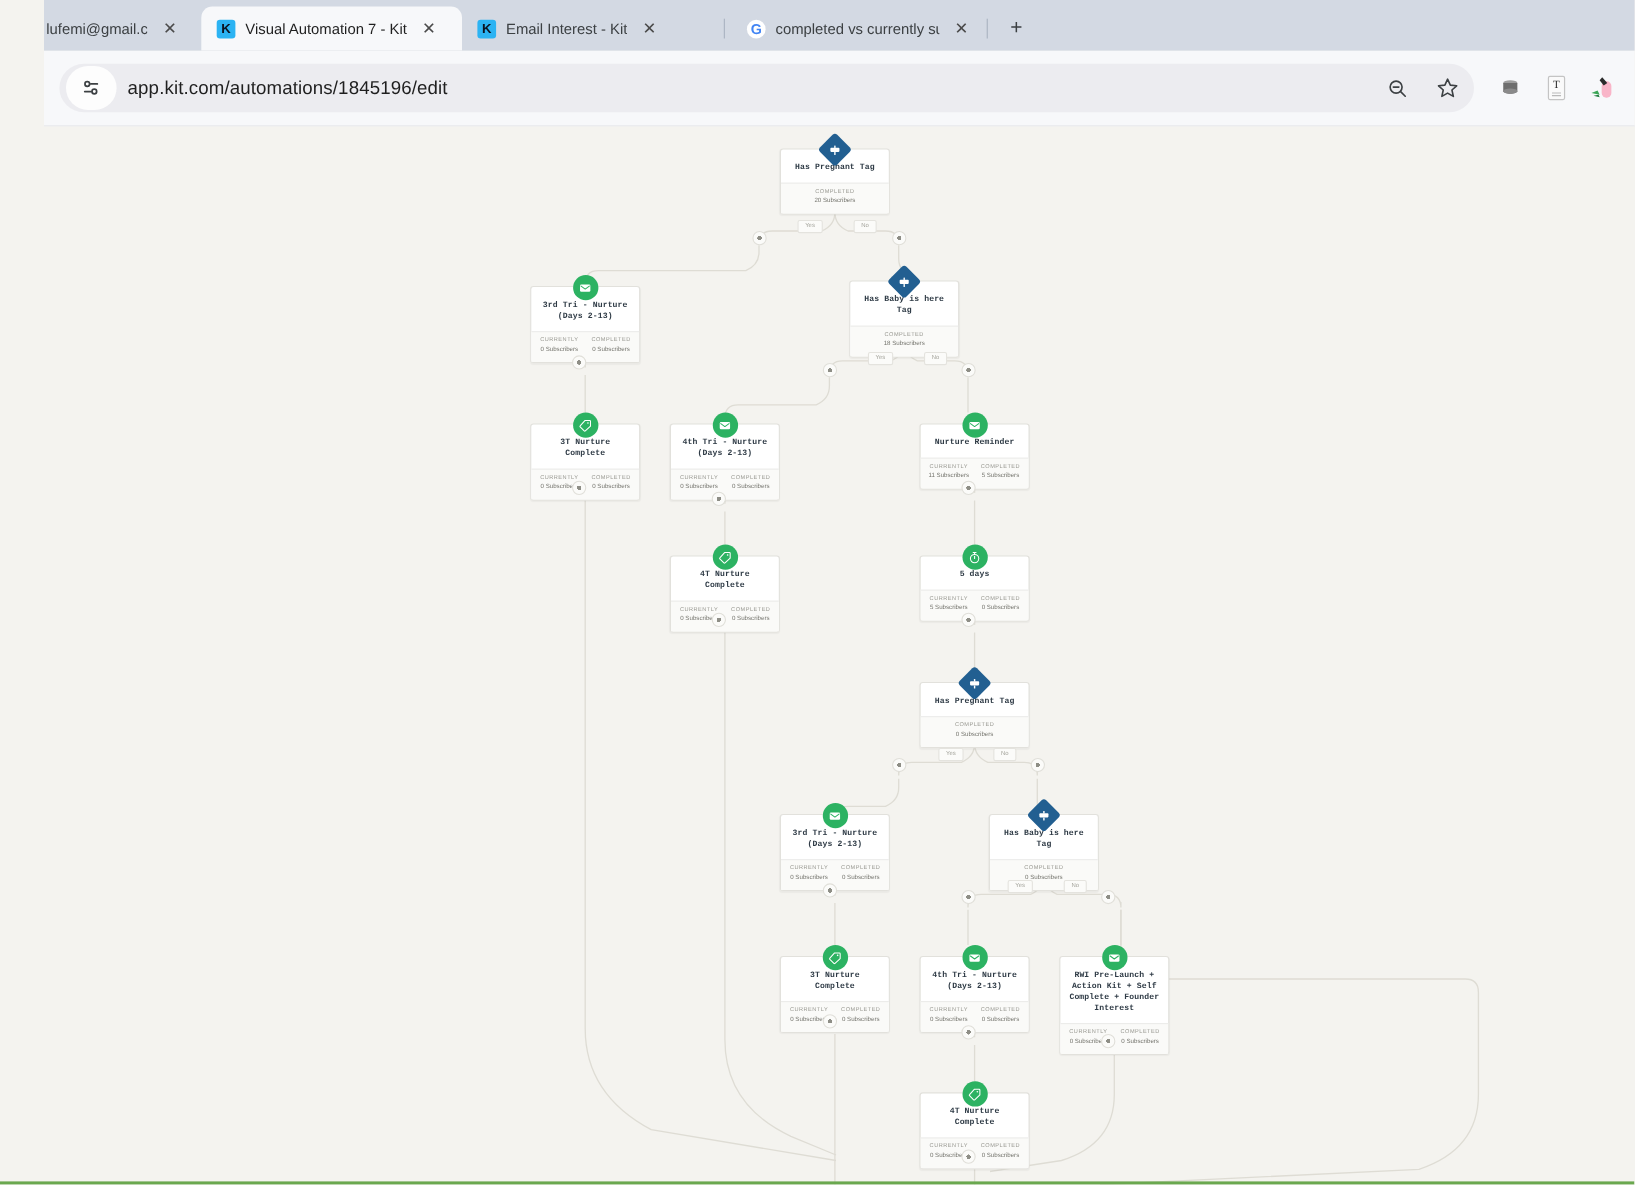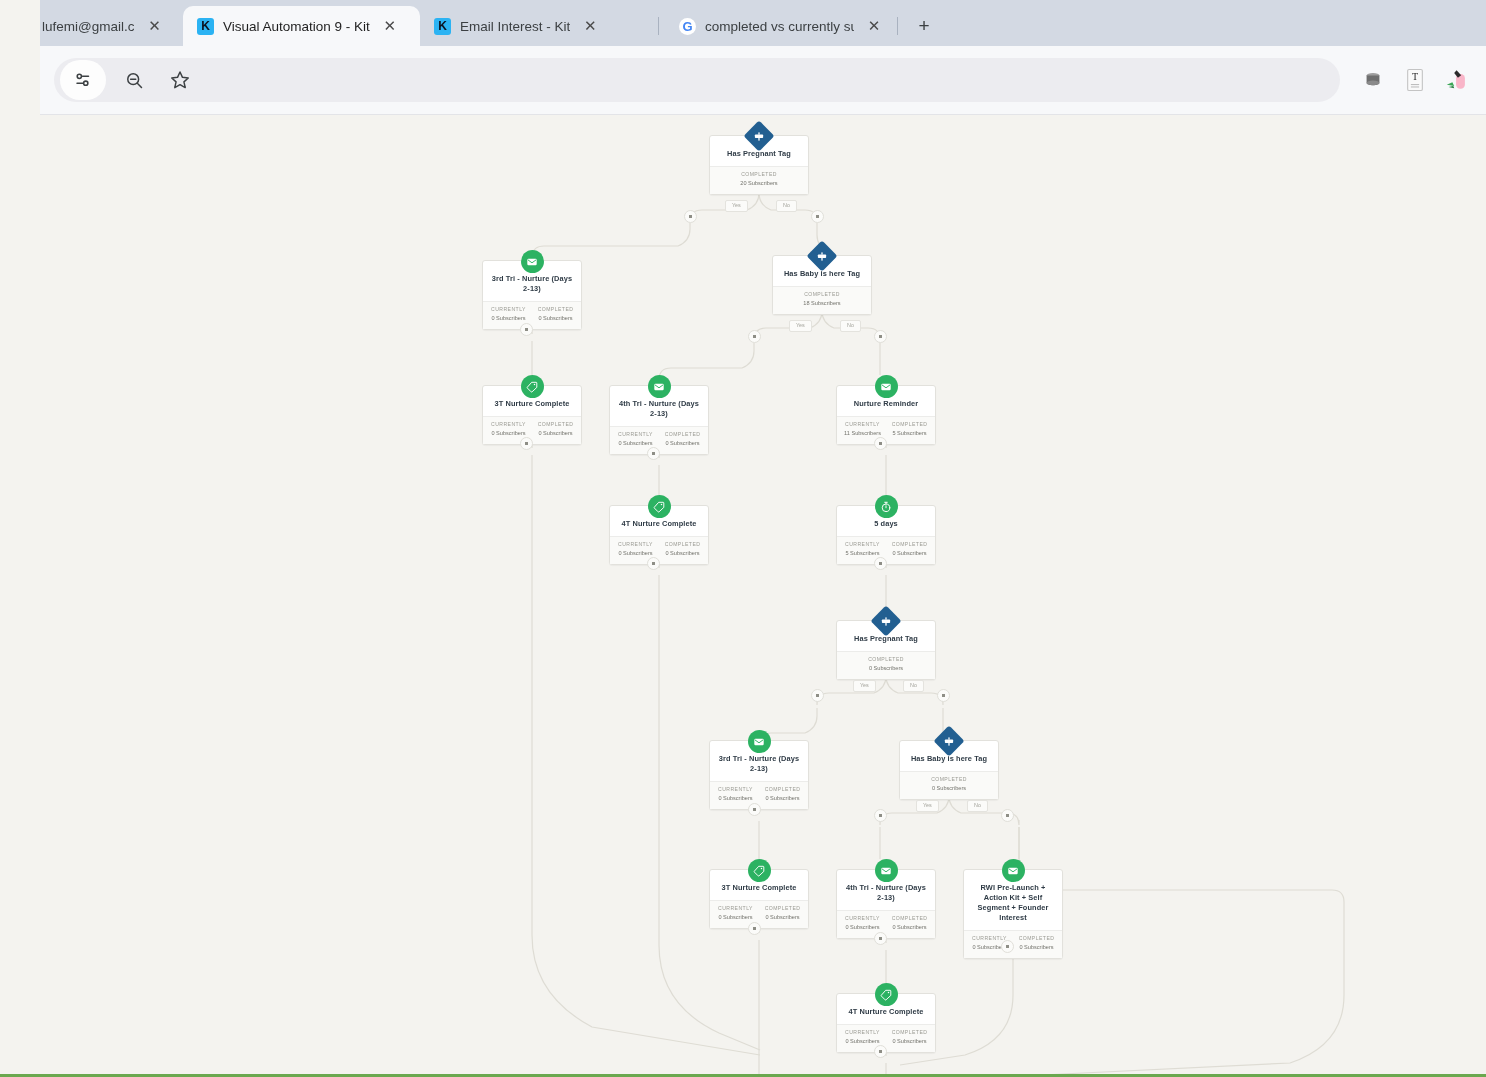"Visual Automation 9 - Kit" span.tab-title { text: 9 -> 7 }
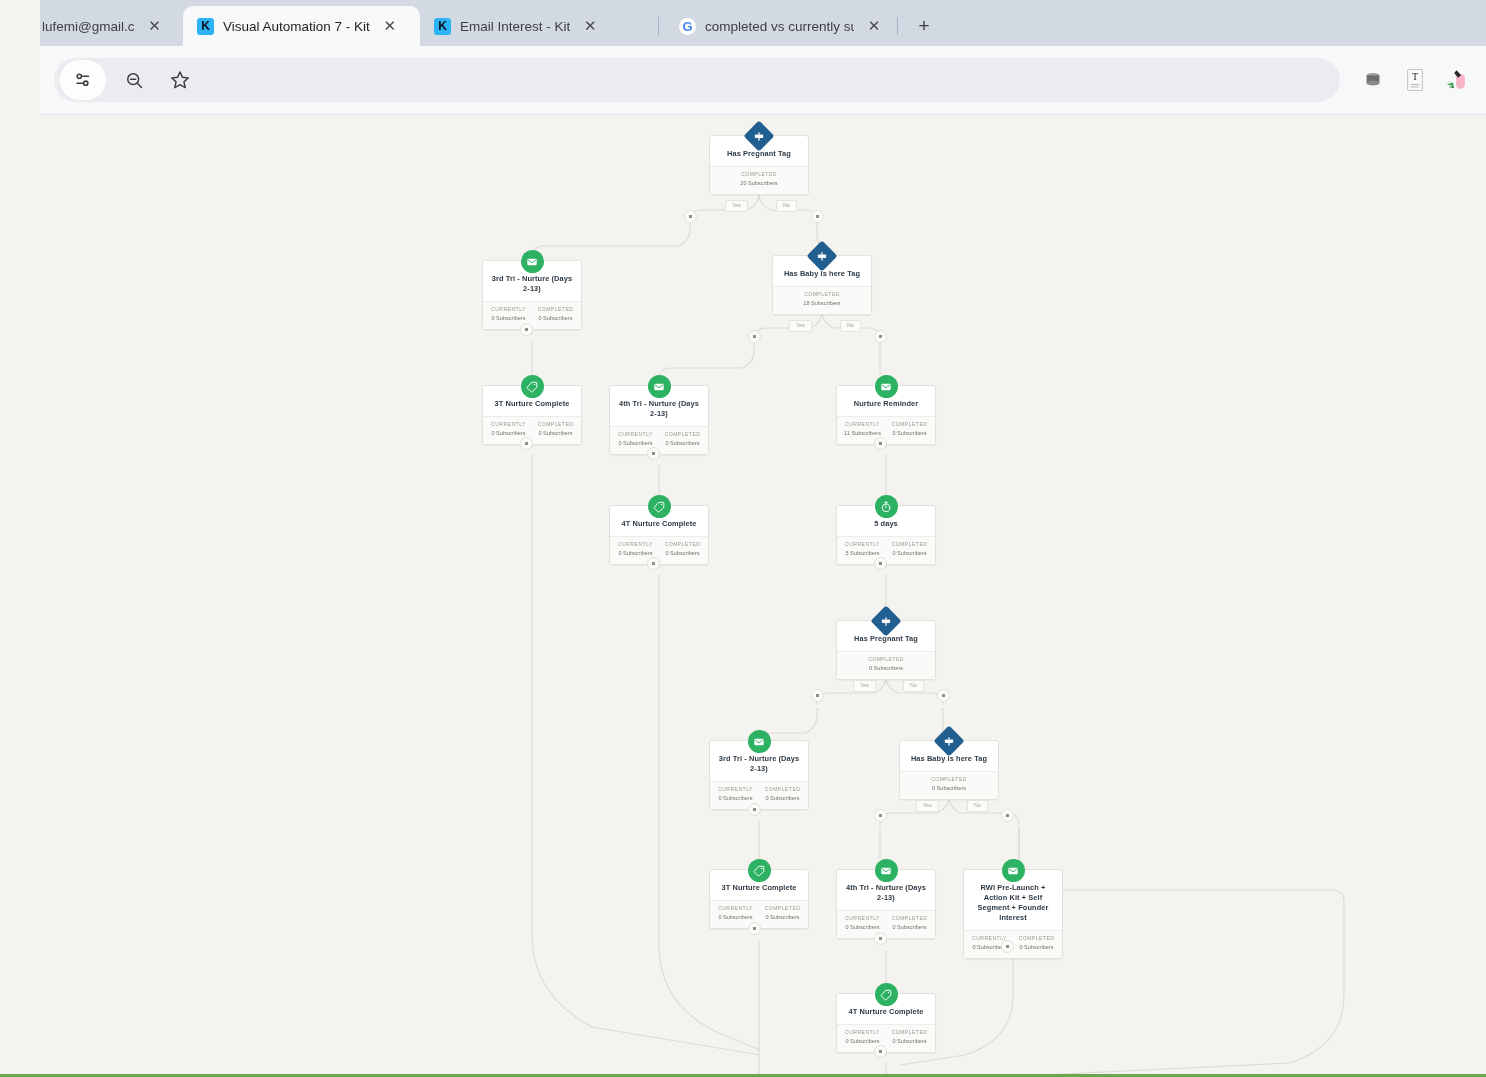"app.kit.com/automations/1845196/edit" span.url-text { html: none -> <span>app.kit.com/automations/1845196/edit</span> }
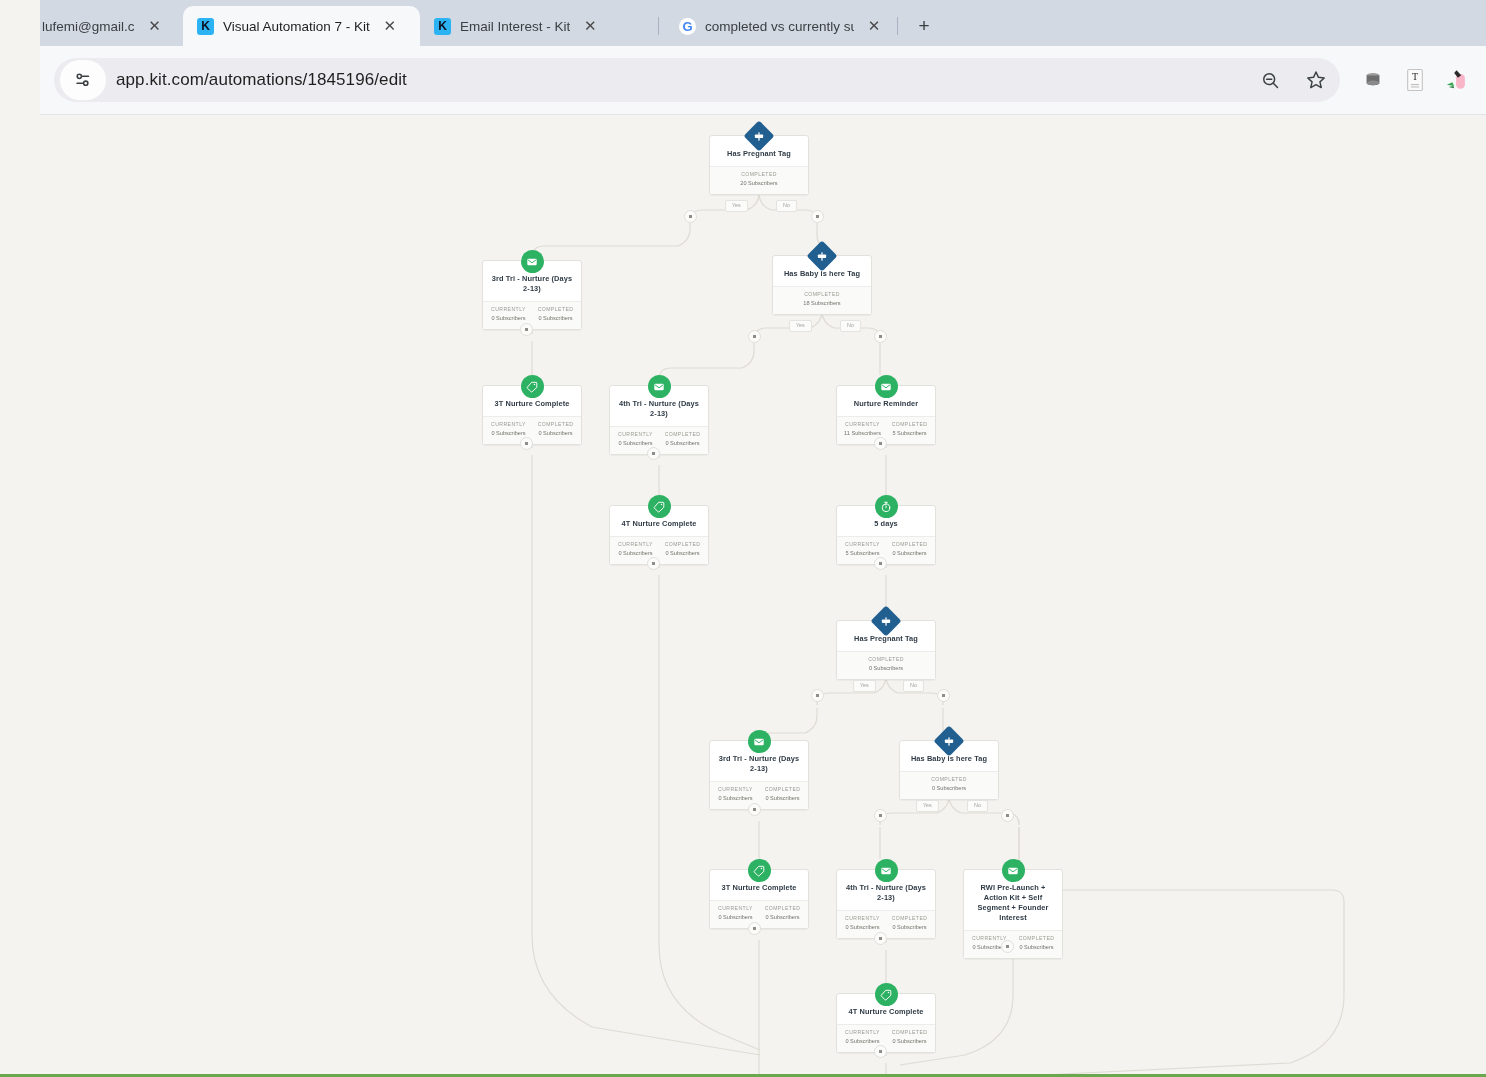"Has Pregnant Tag" .node-title { font-family: none -> Liberation Mono, monospace }
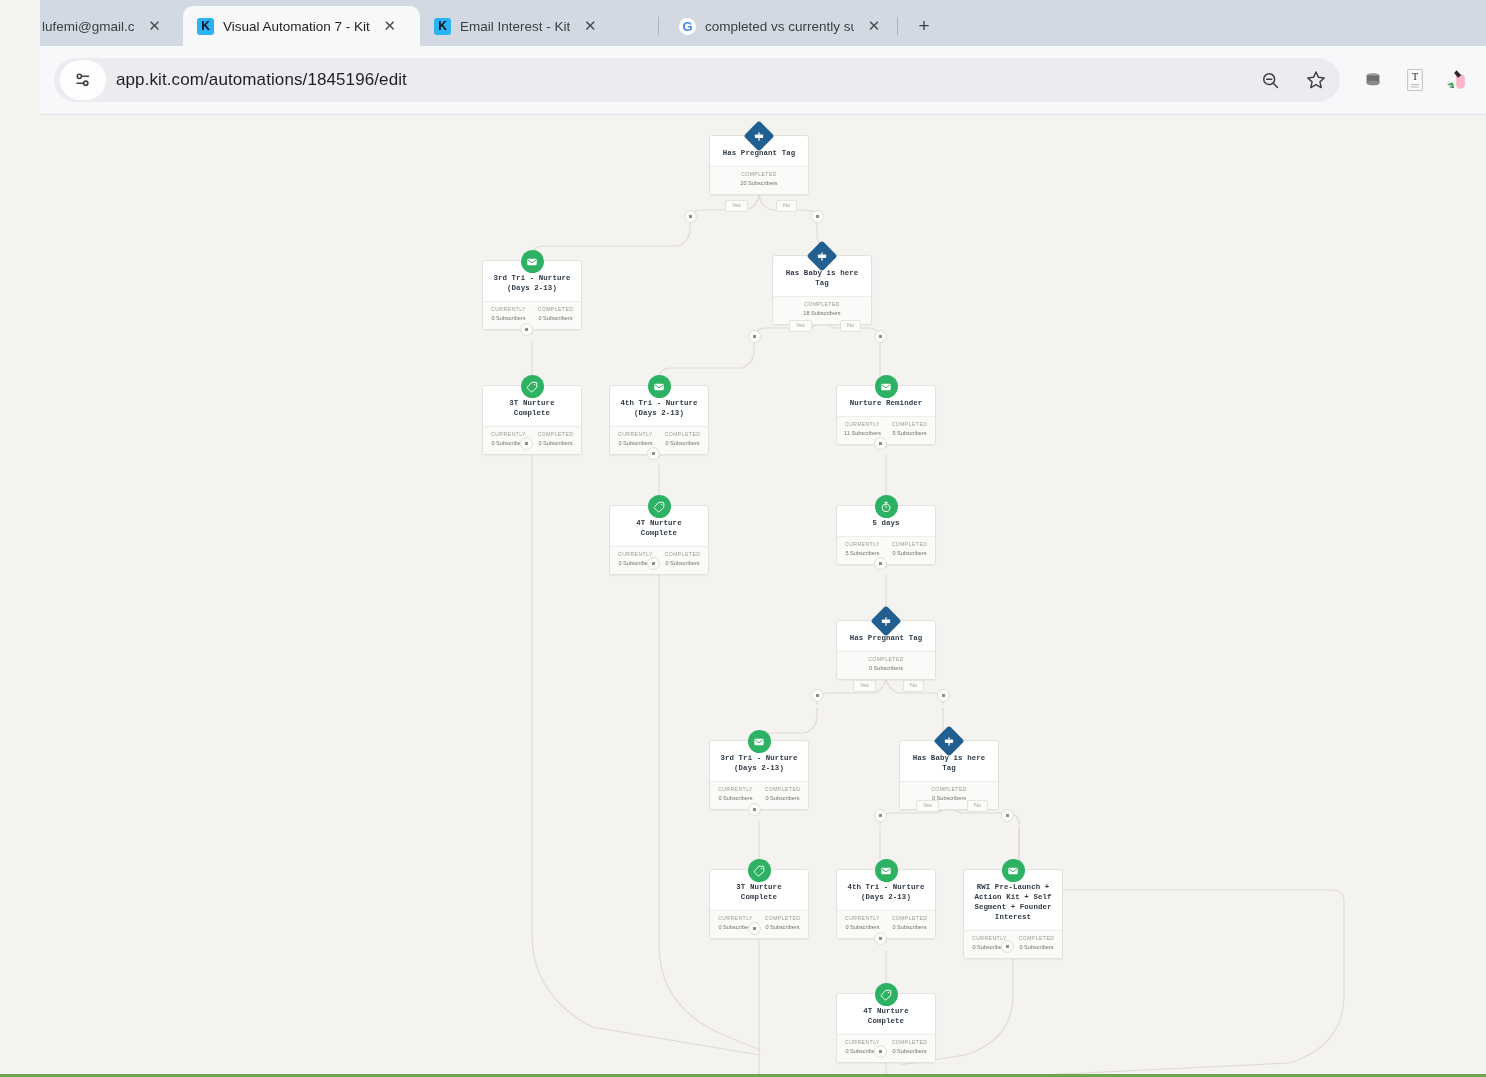"RWI Pre-Launch + Action Kit" div.node-title { text: Segment -> Complete }
